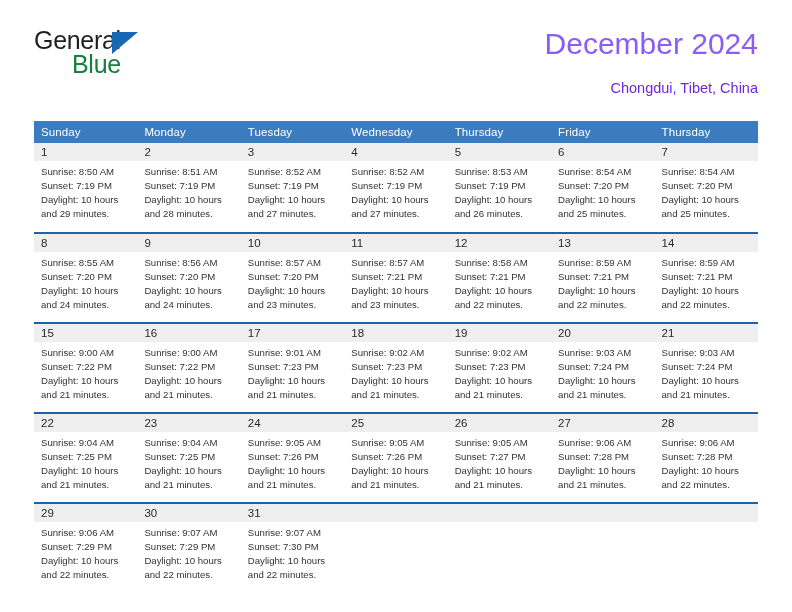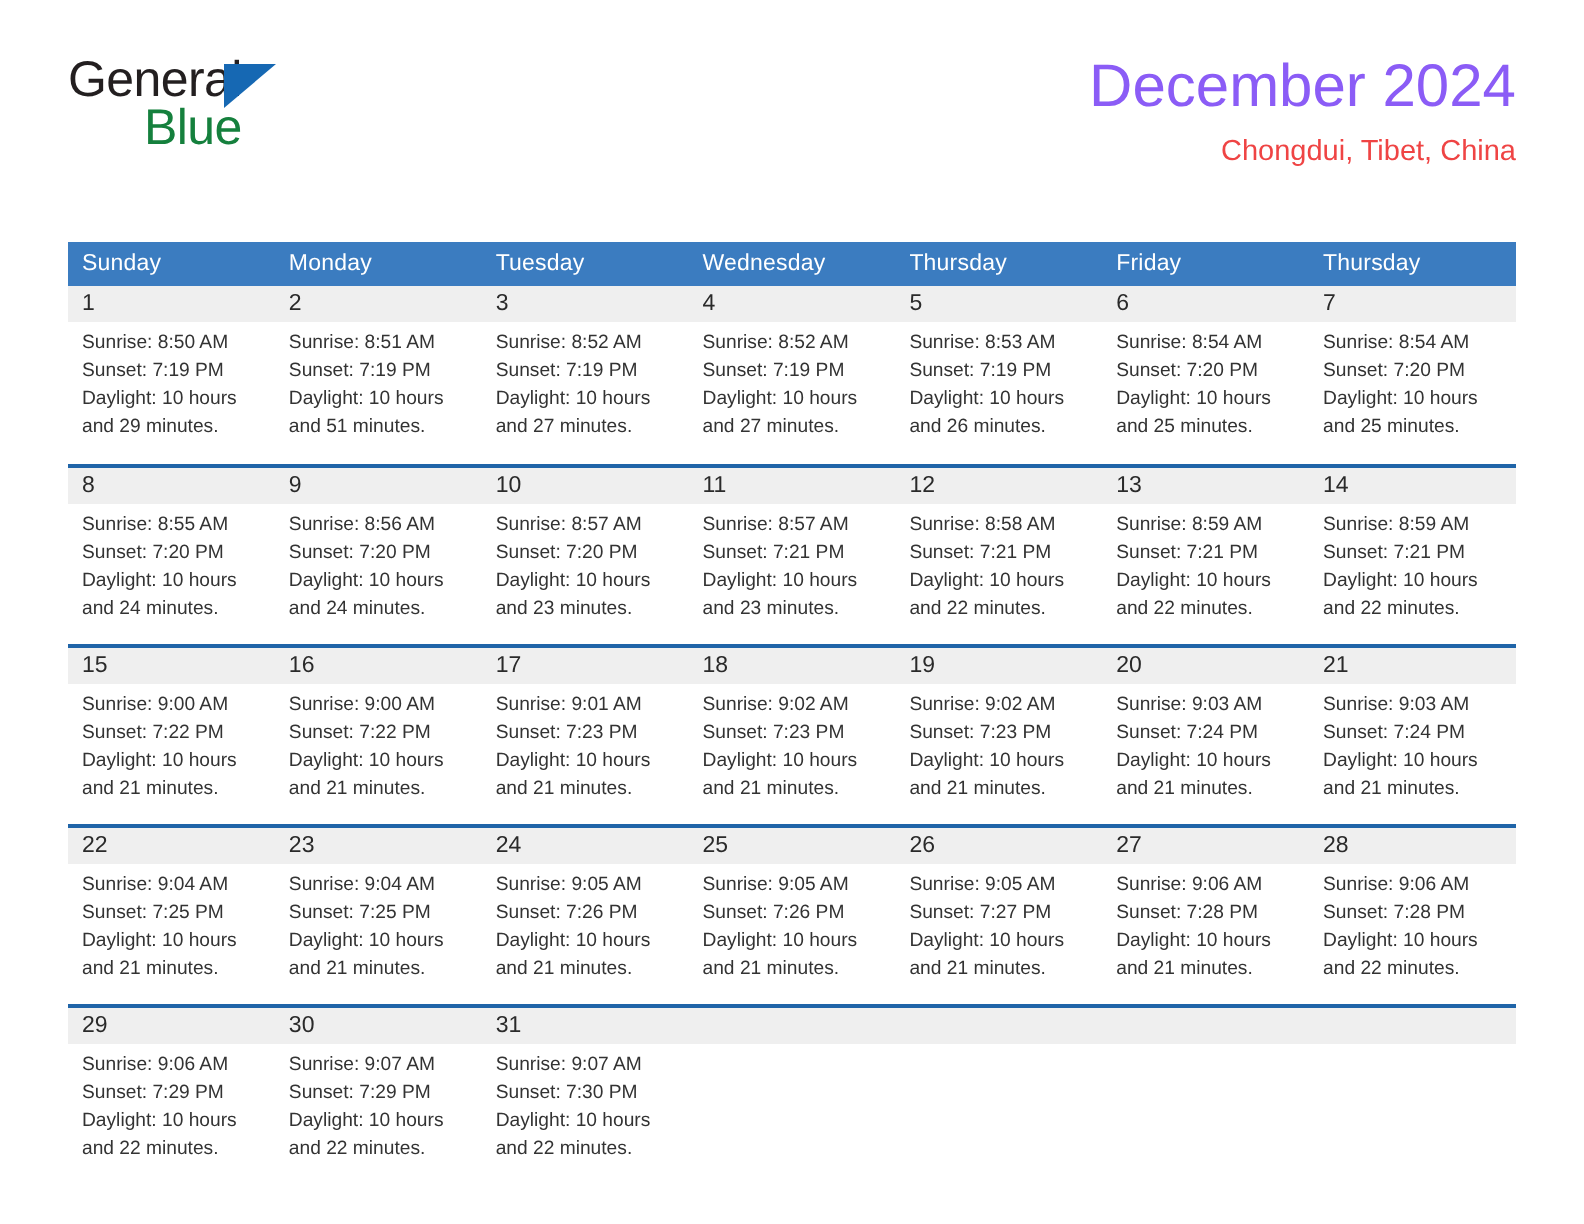"Chongdui, Tibet, China" .cal-sub { color: #ef4444 -> #6d28d9; margin-top: 4px -> 16px }
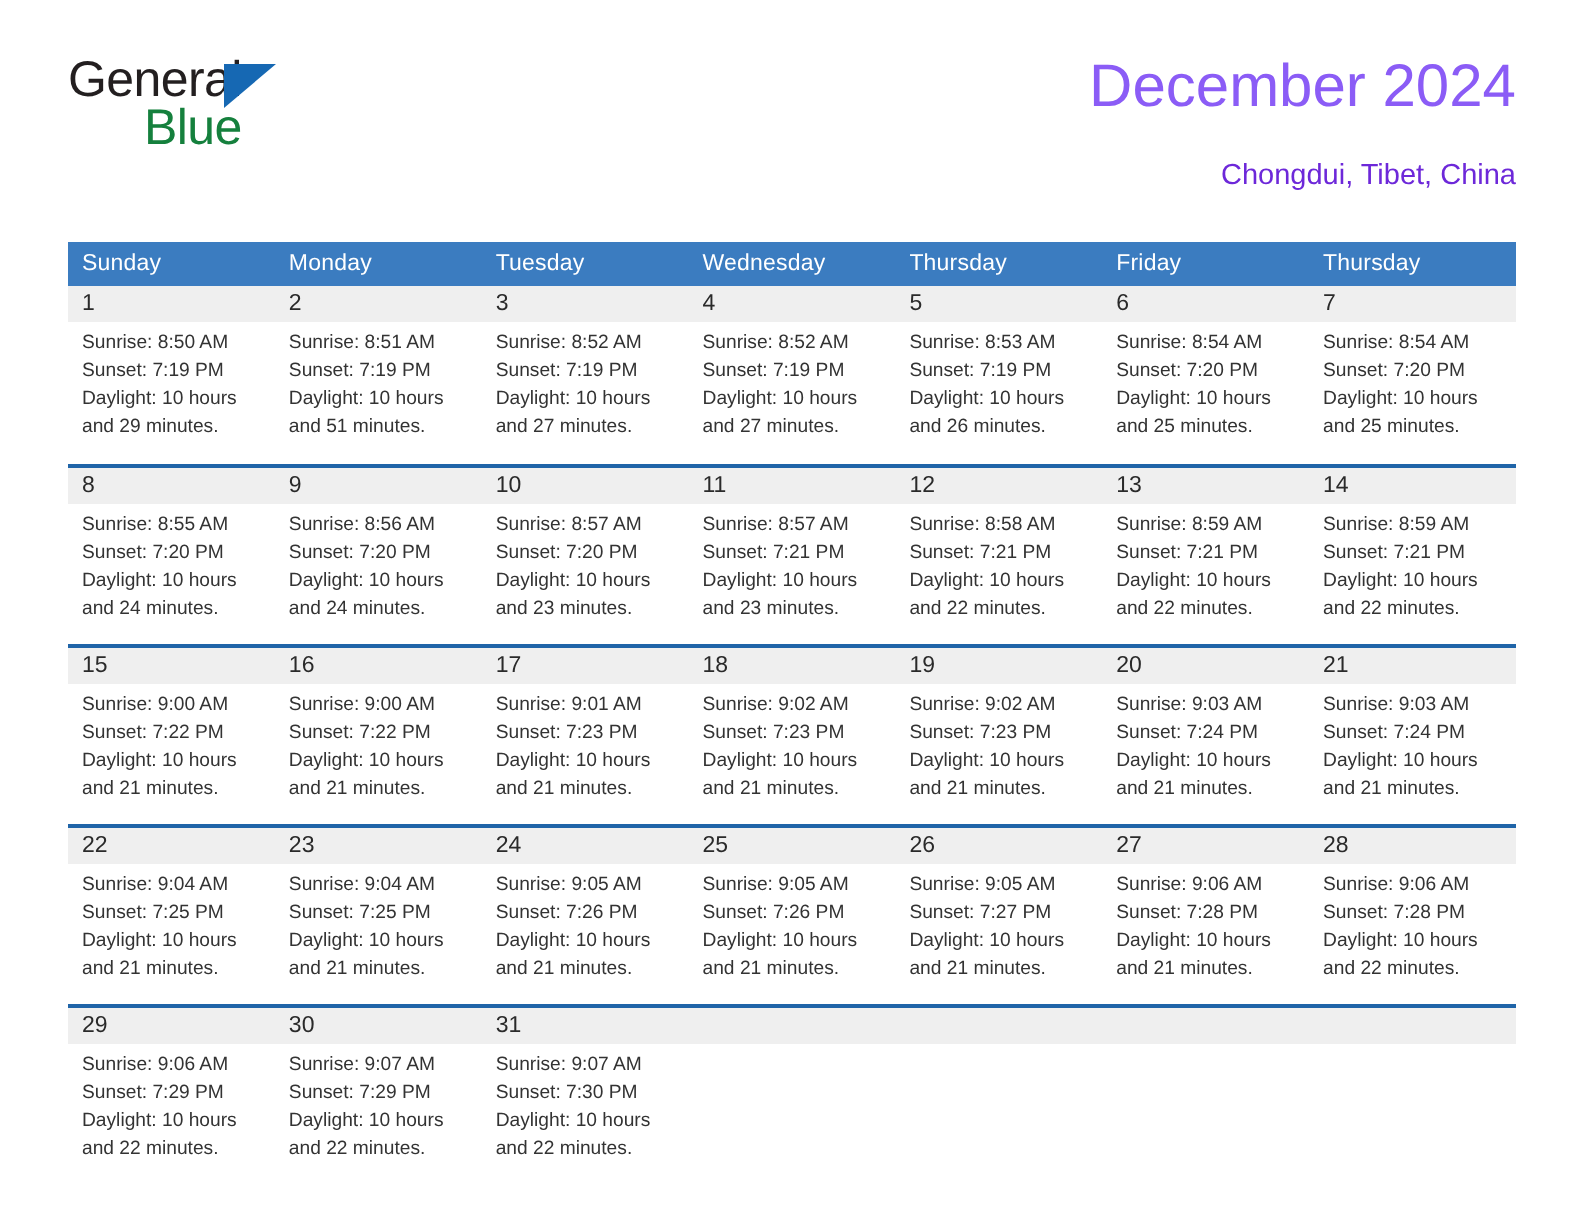"and 51 minutes." div { text: 51 -> 28 }
